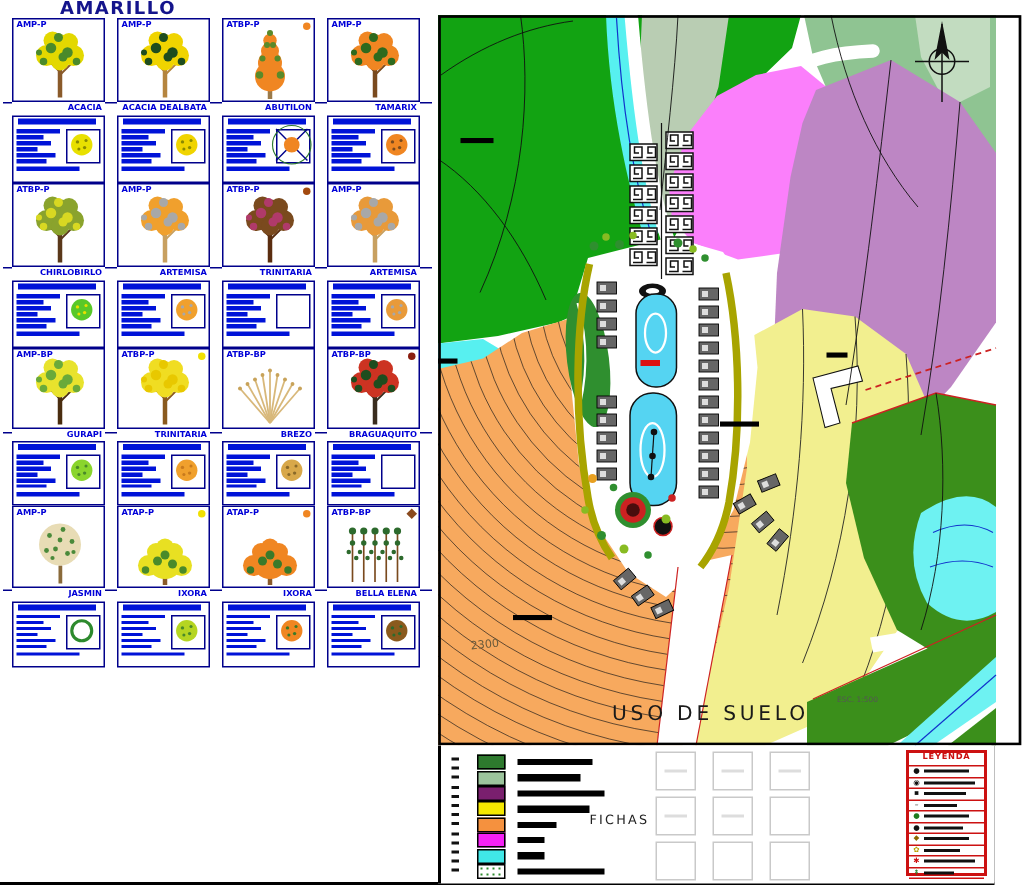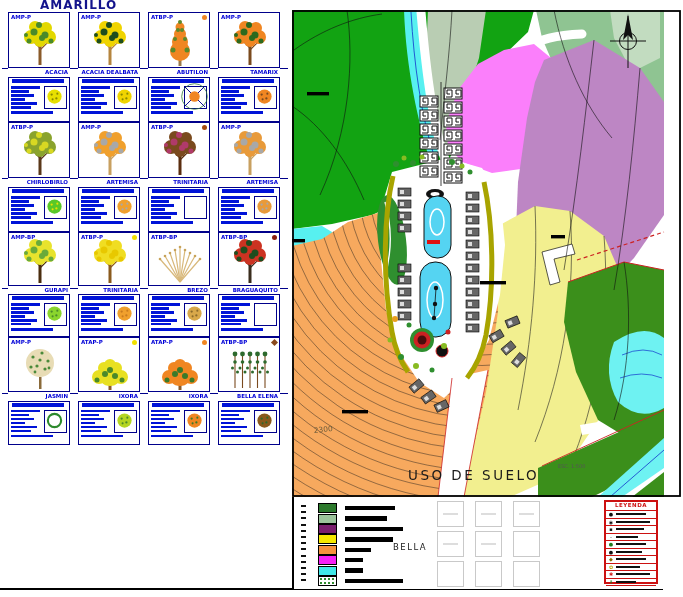"BELLA" div { text: BELLA -> FICHAS }
